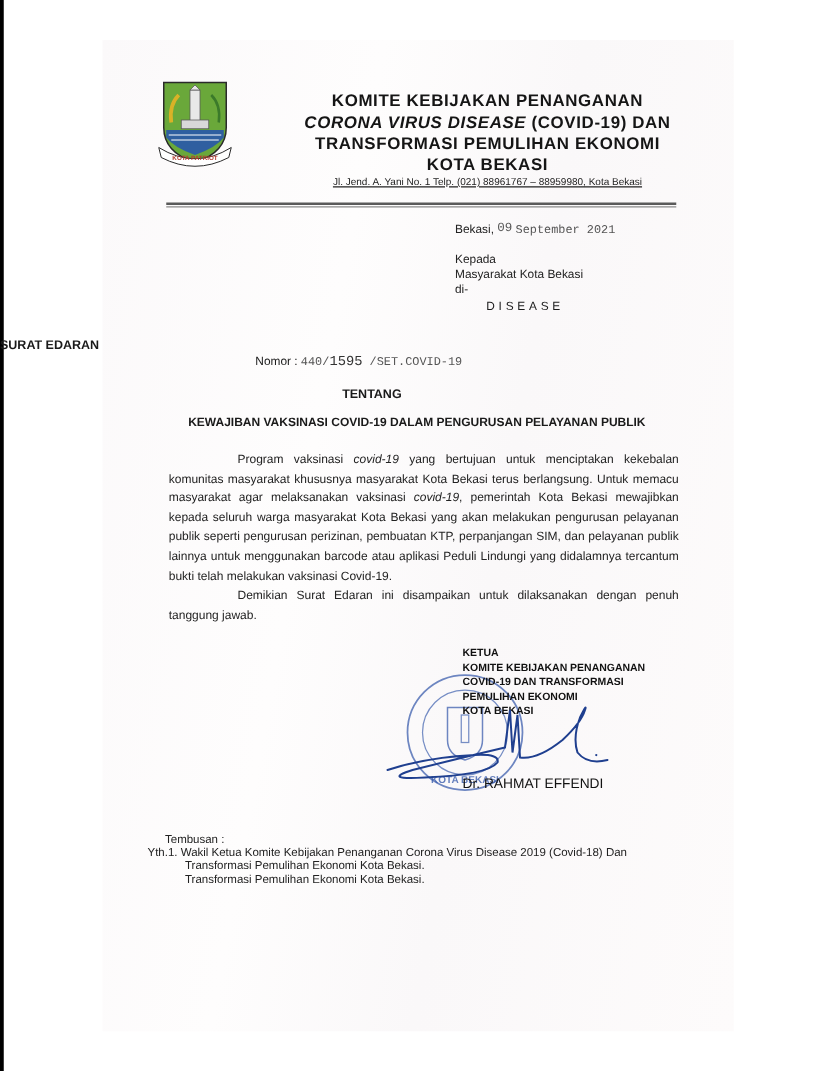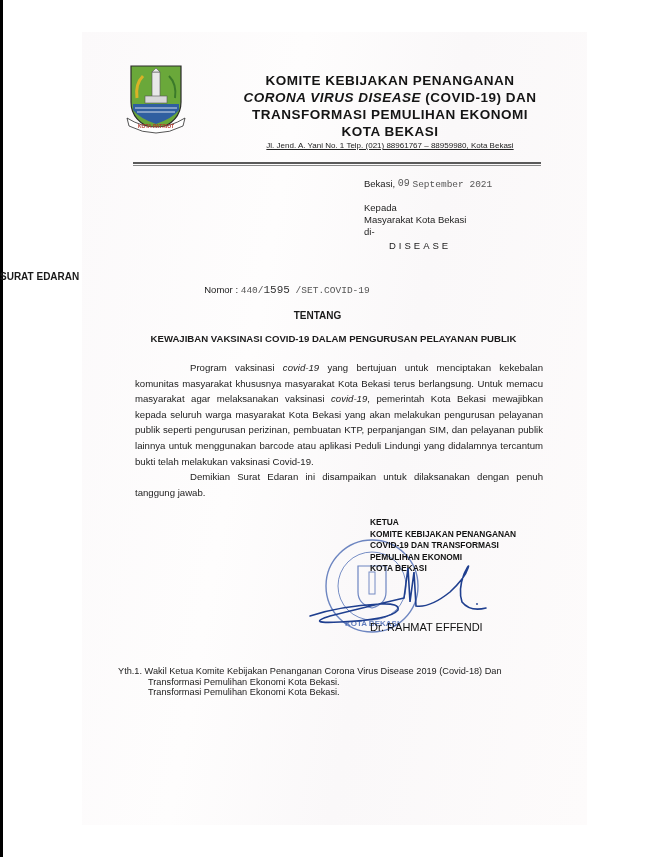"TENTANG" .tentang { padding-left: 20px -> none }
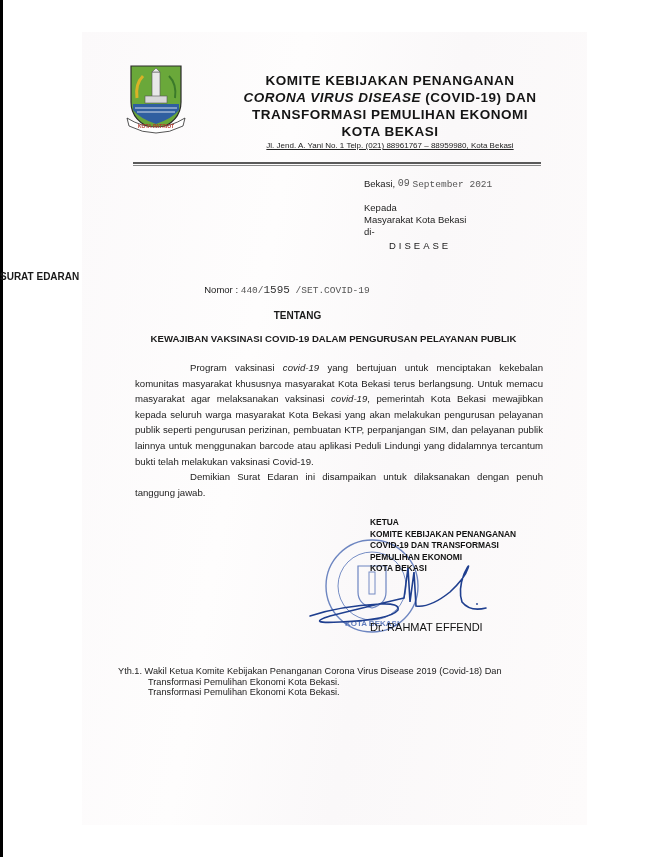"Tembusan :" div { html: none -> <div>Tembusan :</div> }
